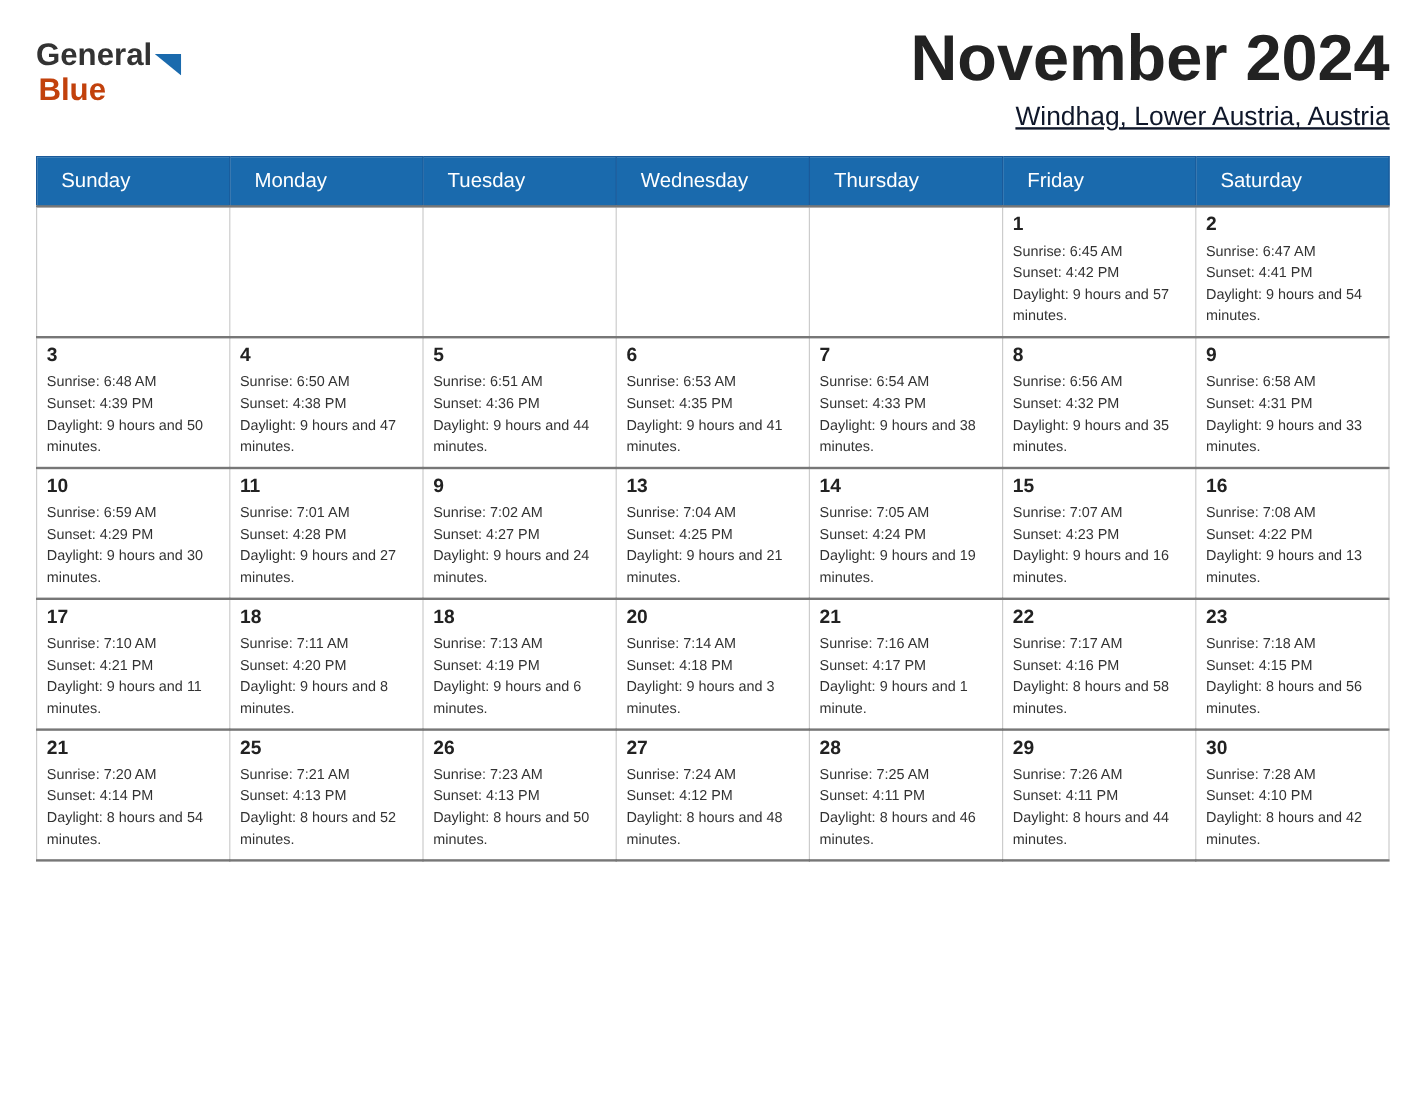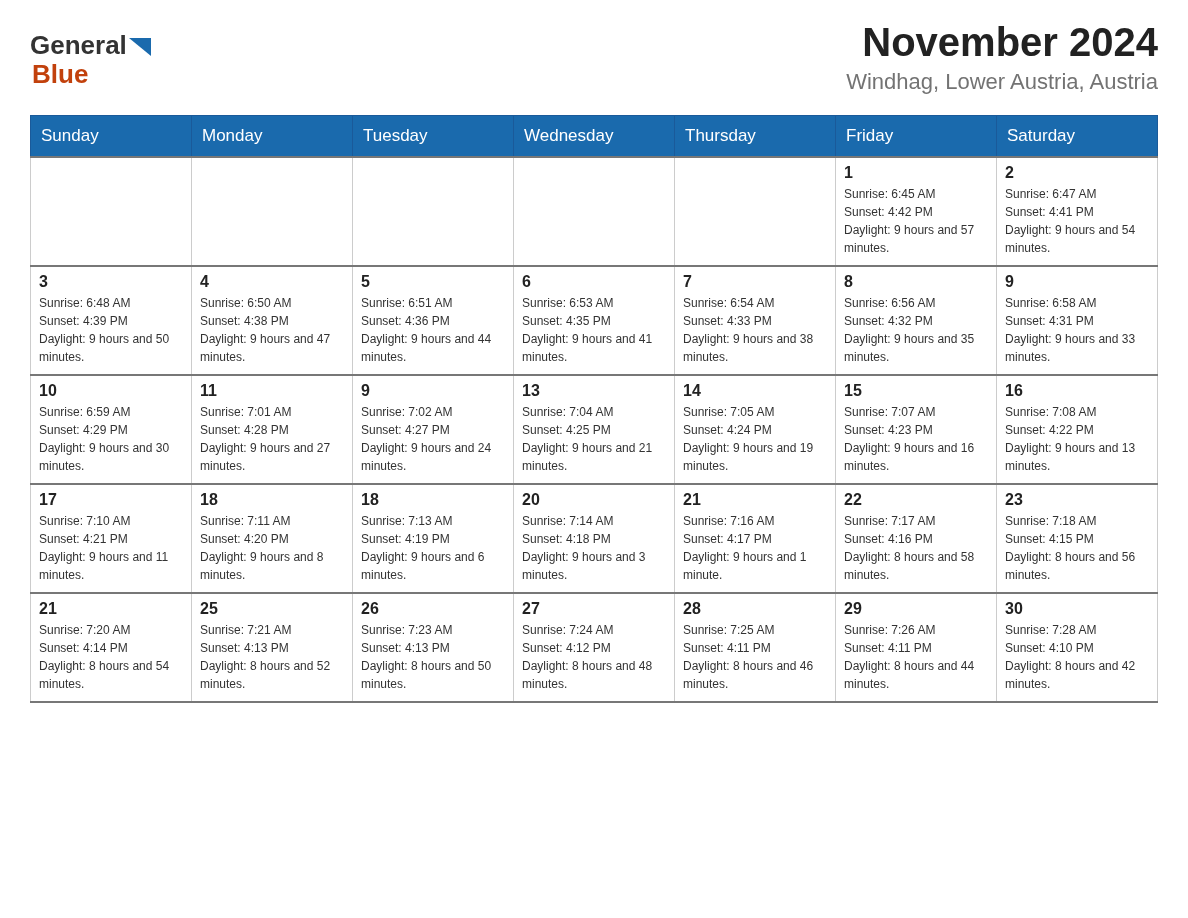"General" .logo-wrapper { align-items: center -> flex-end }
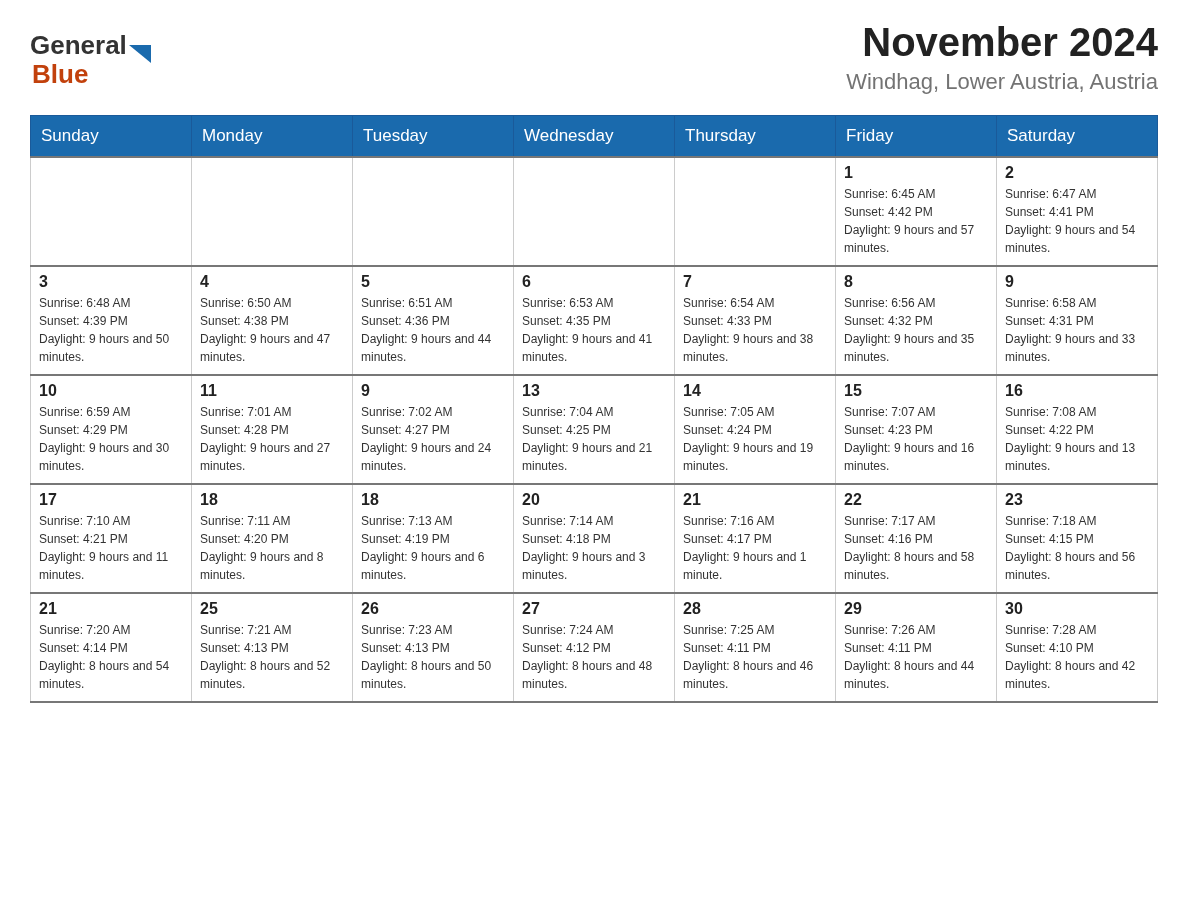"November 2024" .month-title { font-size: 40px -> 54px }
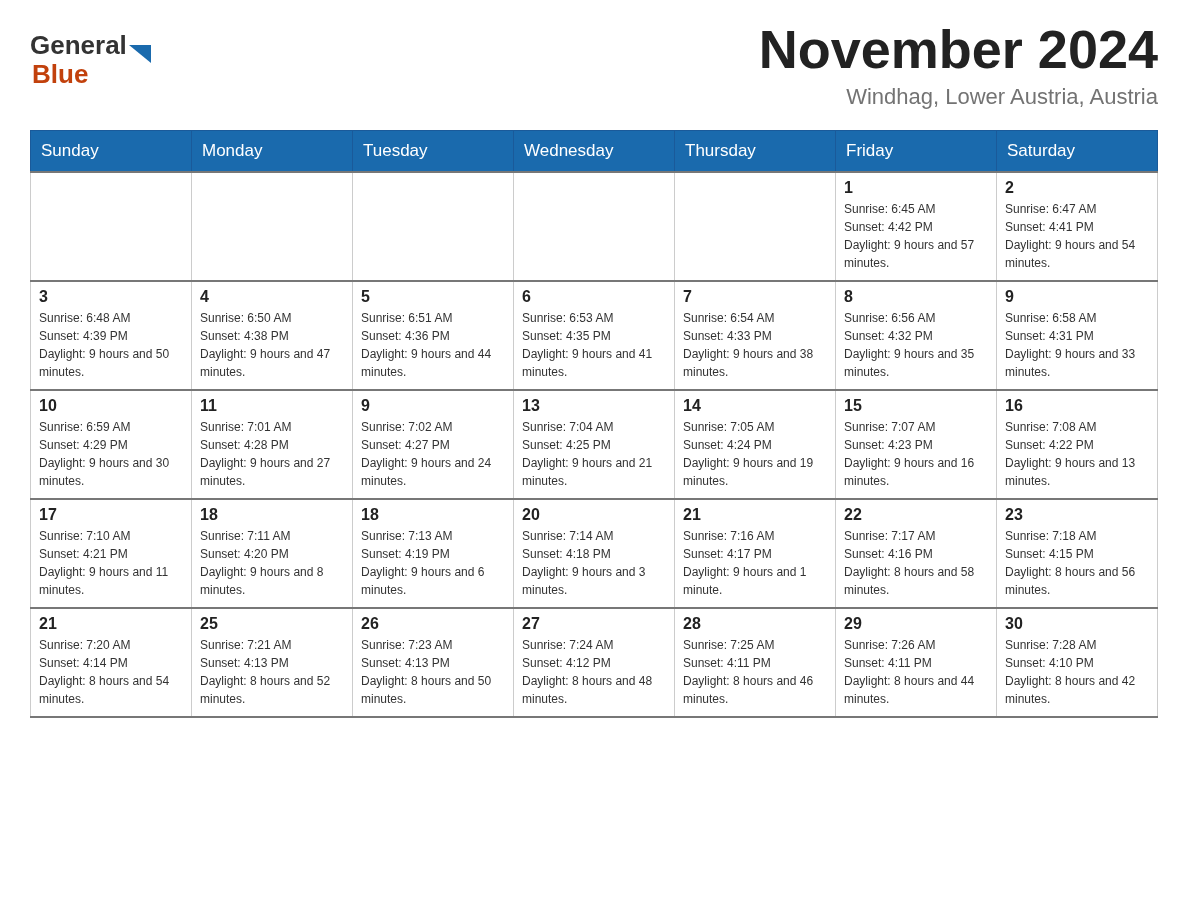"Windhag, Lower Austria, Austria" .location-title { color: #737373 -> #0f172a; text-decoration: none -> underline }
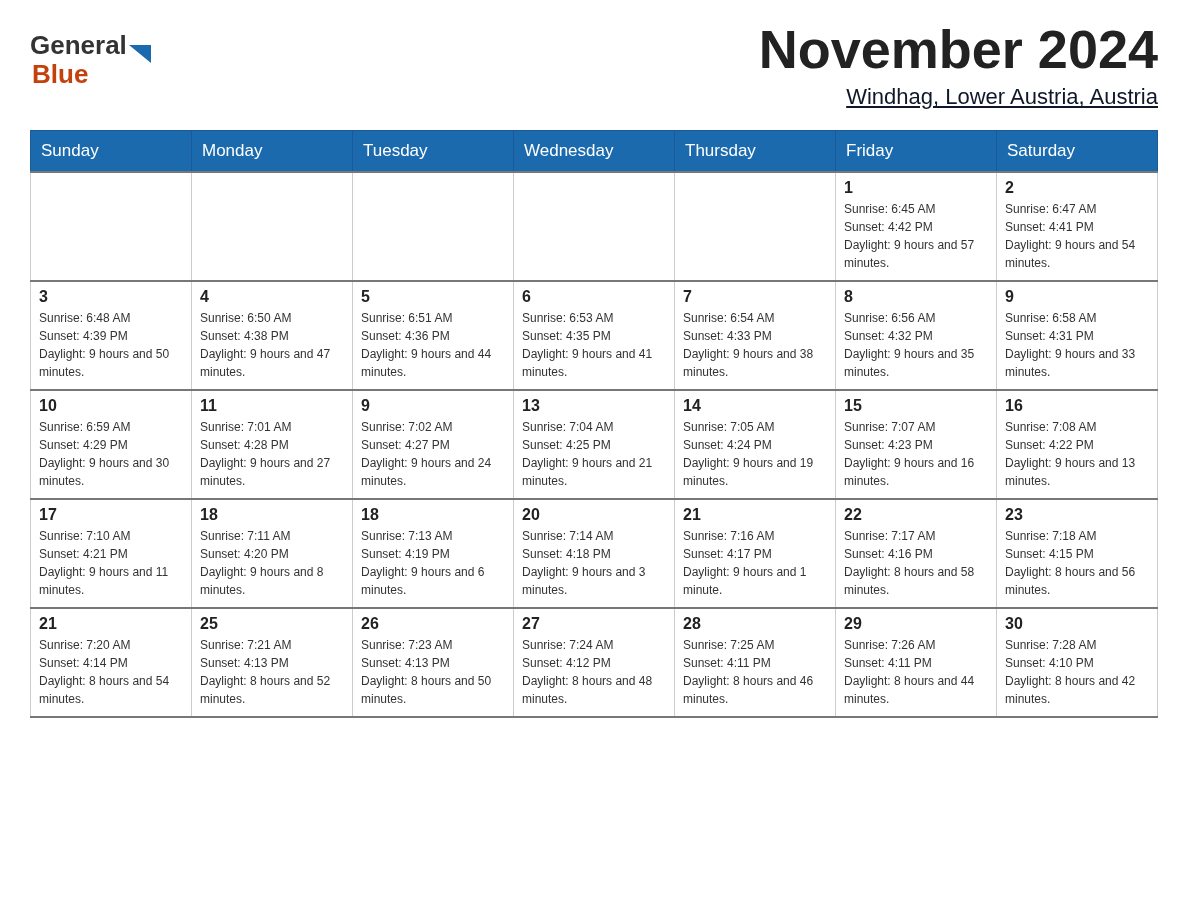"Sunday" .calendar-table th { padding: 10px 10px -> 10px 20px }
